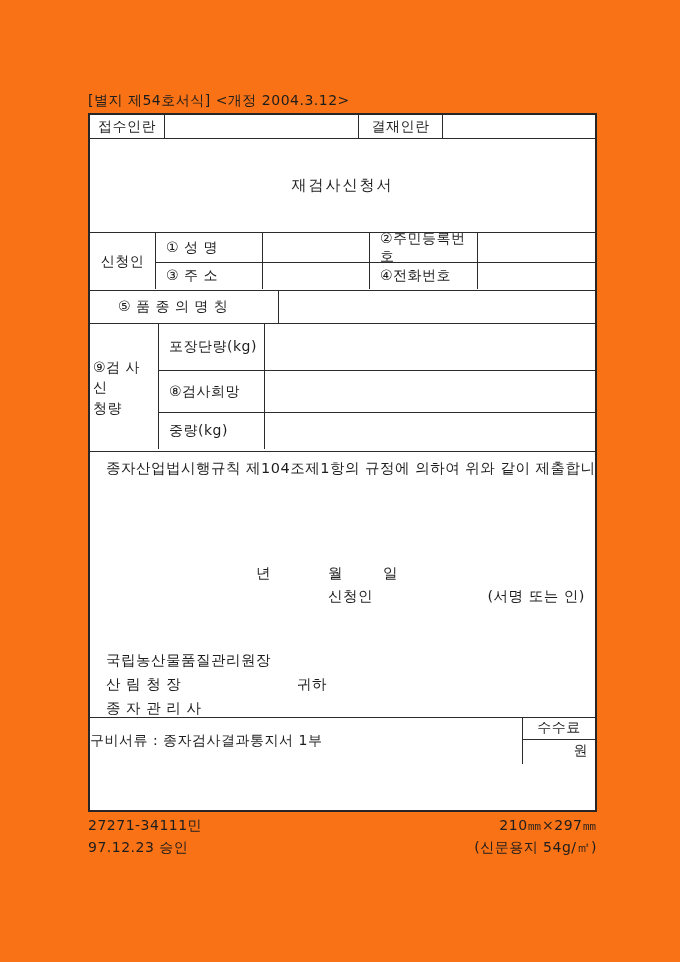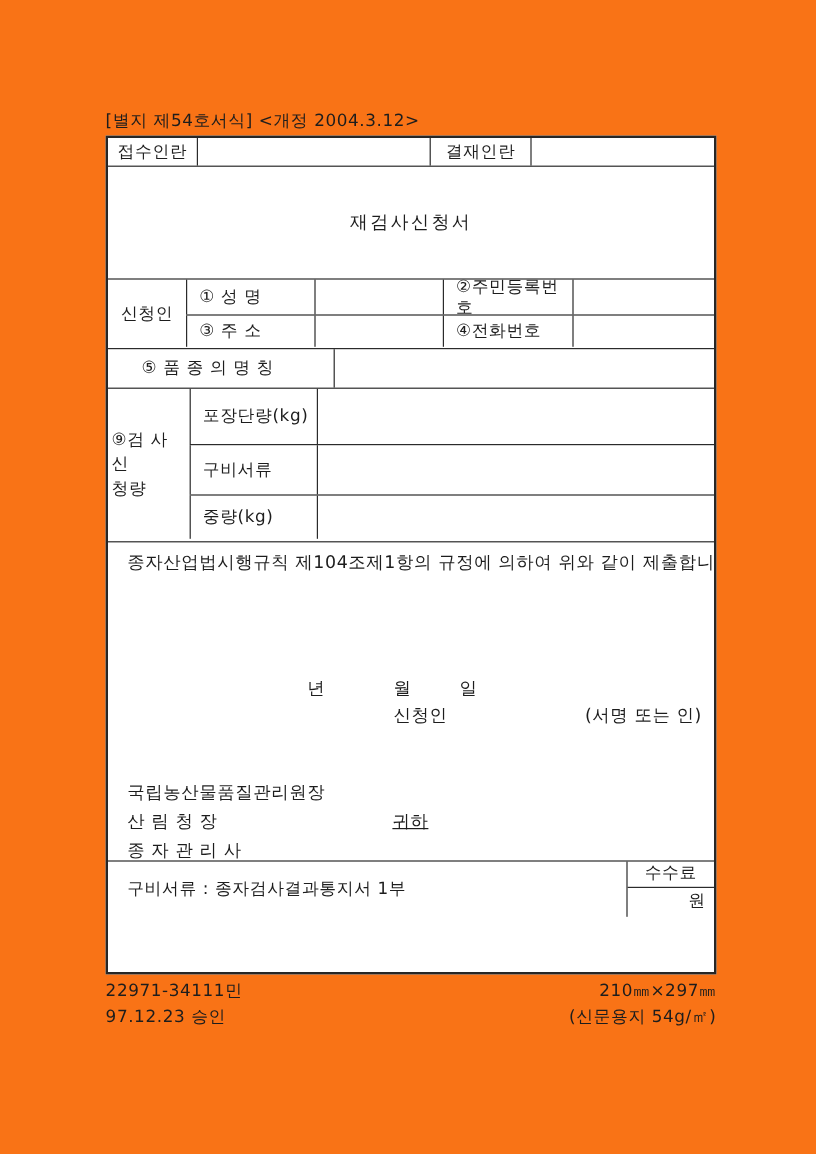"구비서류" div.cell { text: 구비서류 -> ⑧검사희망 }
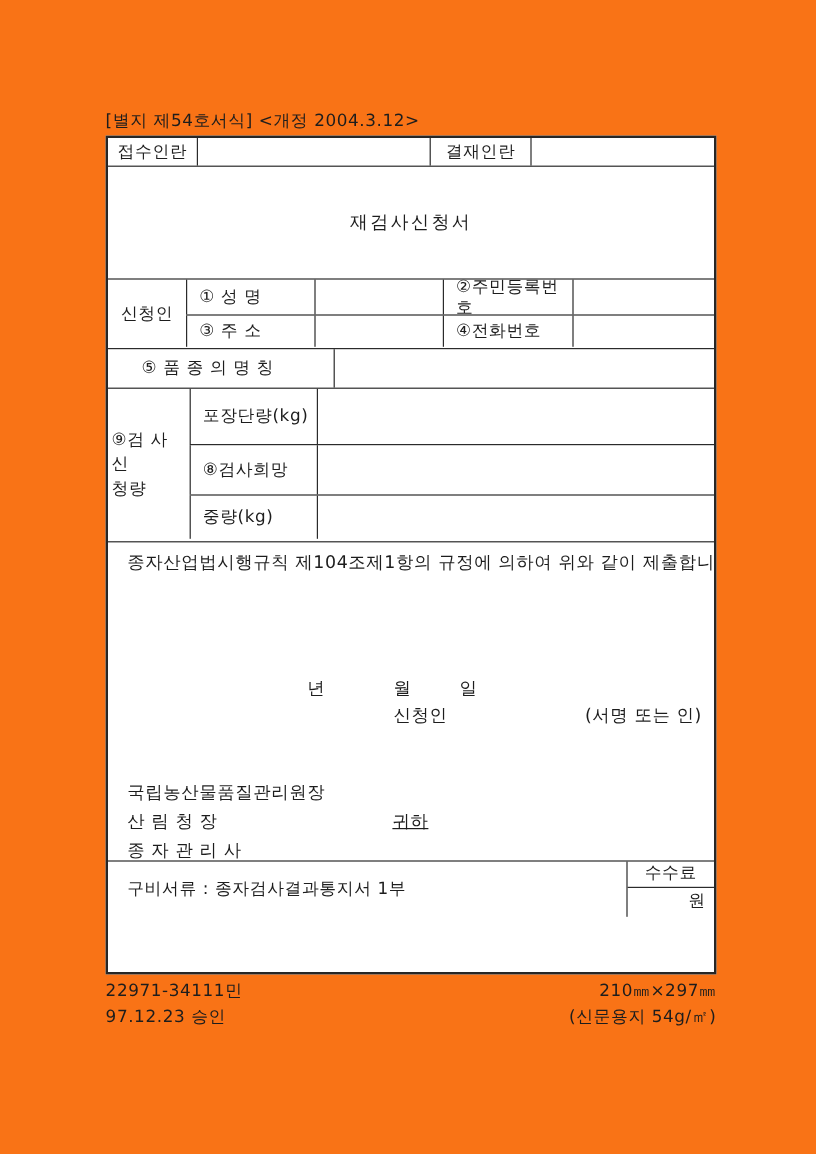"귀하" span { left: 237px -> 207px; text-decoration: underline -> none }
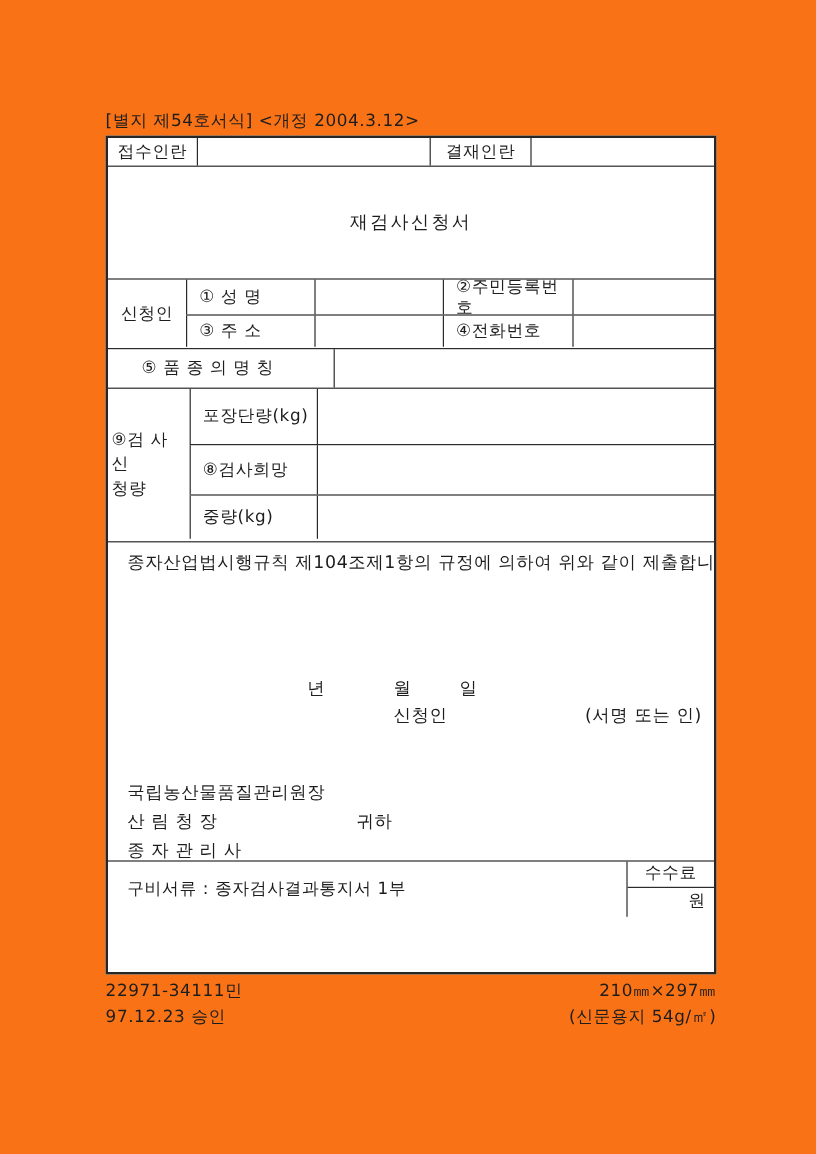"구비서류 : 종자검사결과통지서 1부" div.cell { padding-left: 16px -> none }
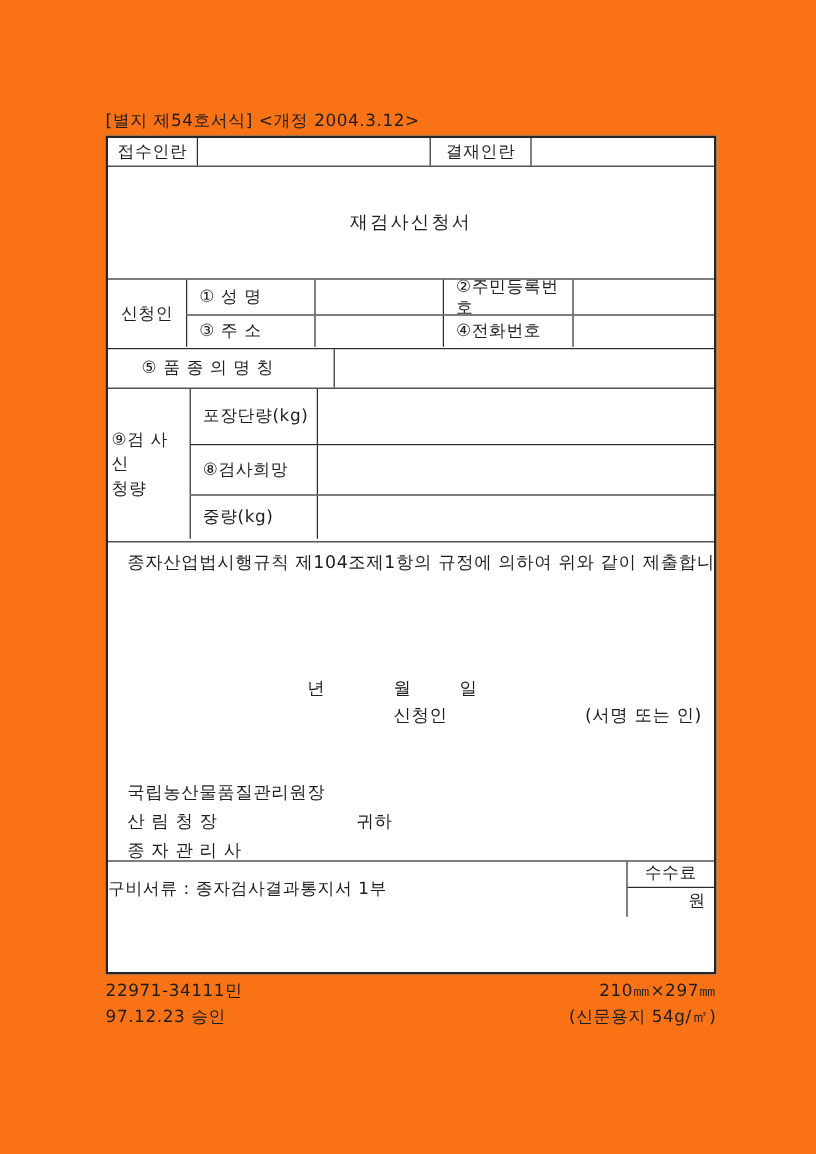"22971-34111민" div.abs { text: 22971-34111민 -> 27271-34111민 }
